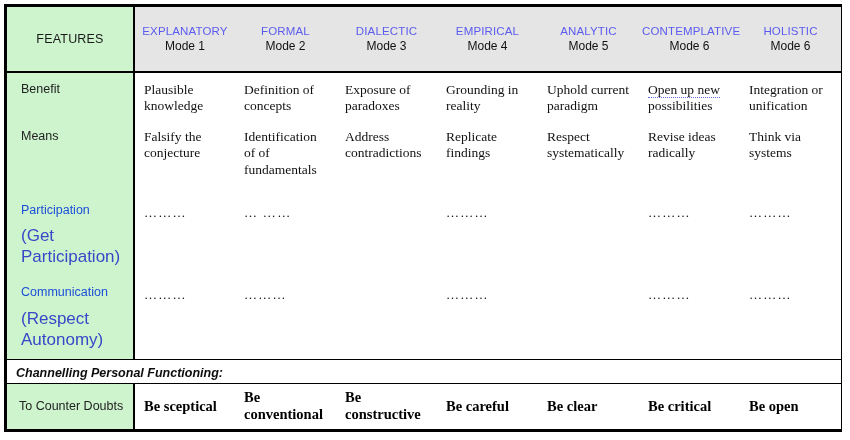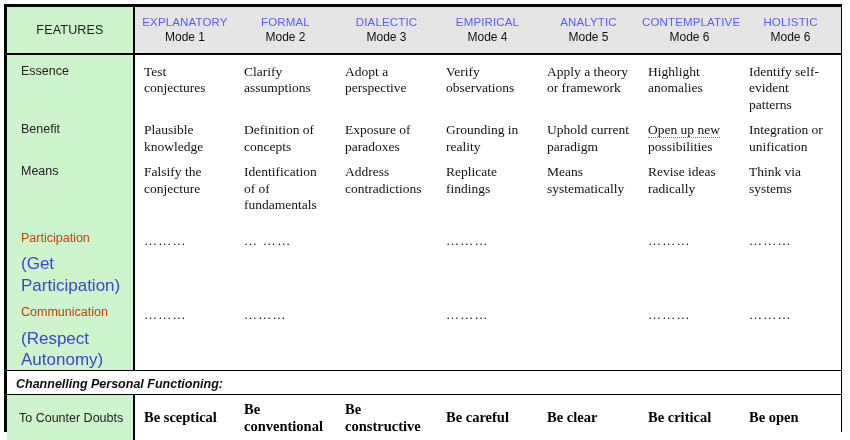"FEATURES" tr.header-row { height: 47px -> 65px }
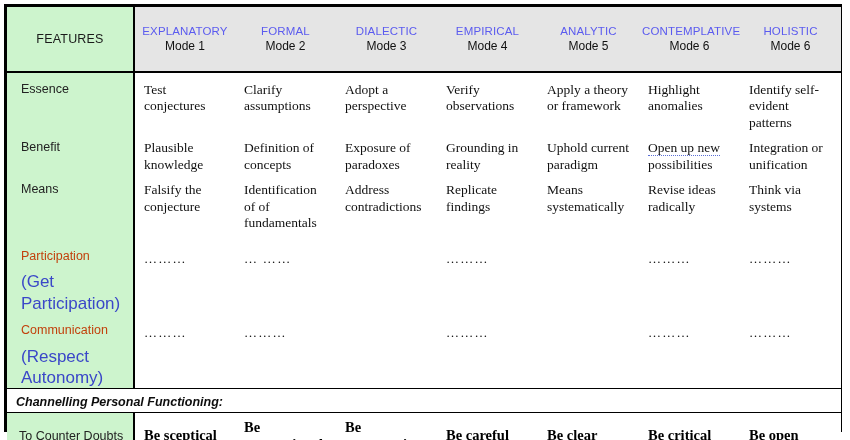"Essence" tr { html: <tr> <td><span>Essence</span></td> <td>Test conjectures</td> <td>Clarify assumptions</td> <td>Adopt a perspective</td> <td>Verify observations</td> <td>Apply a theory or framework</td> <td>Highlight anomalies</td> <td>Identify self-evident patterns</td> </tr> -> none }
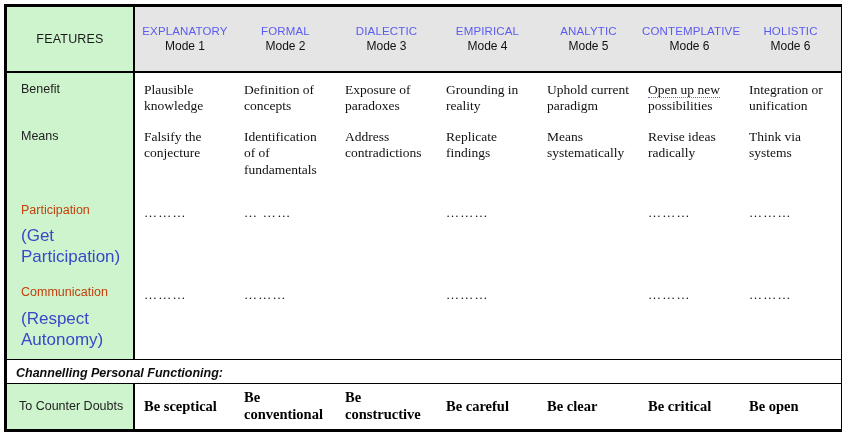"Means systematically" td.cell { text: Means -> Respect }
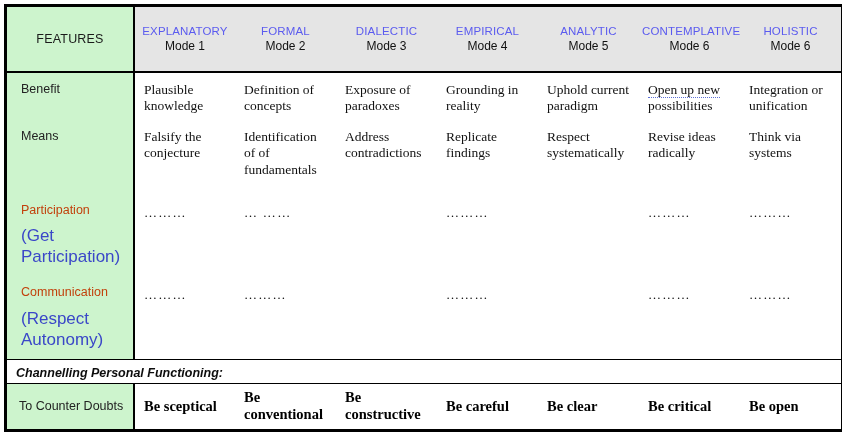"Participation" td.row-label.dim .label-main { color: #c2410c -> #1d4ed8 }
